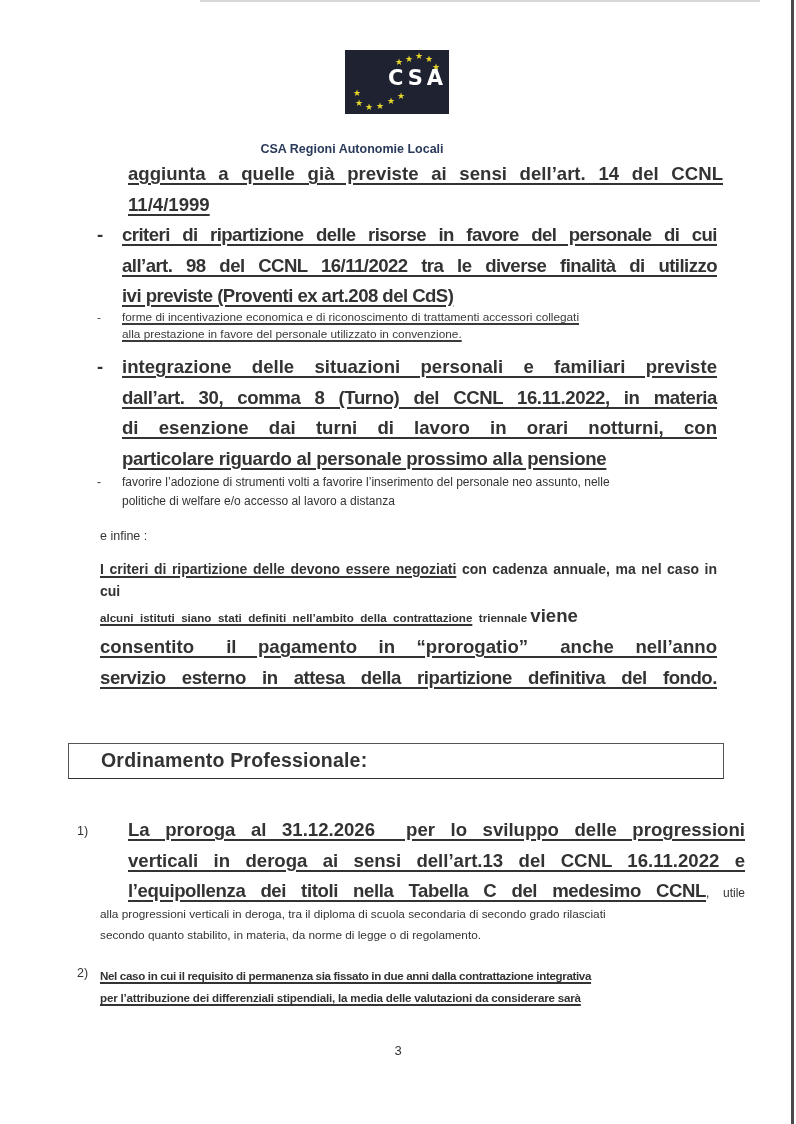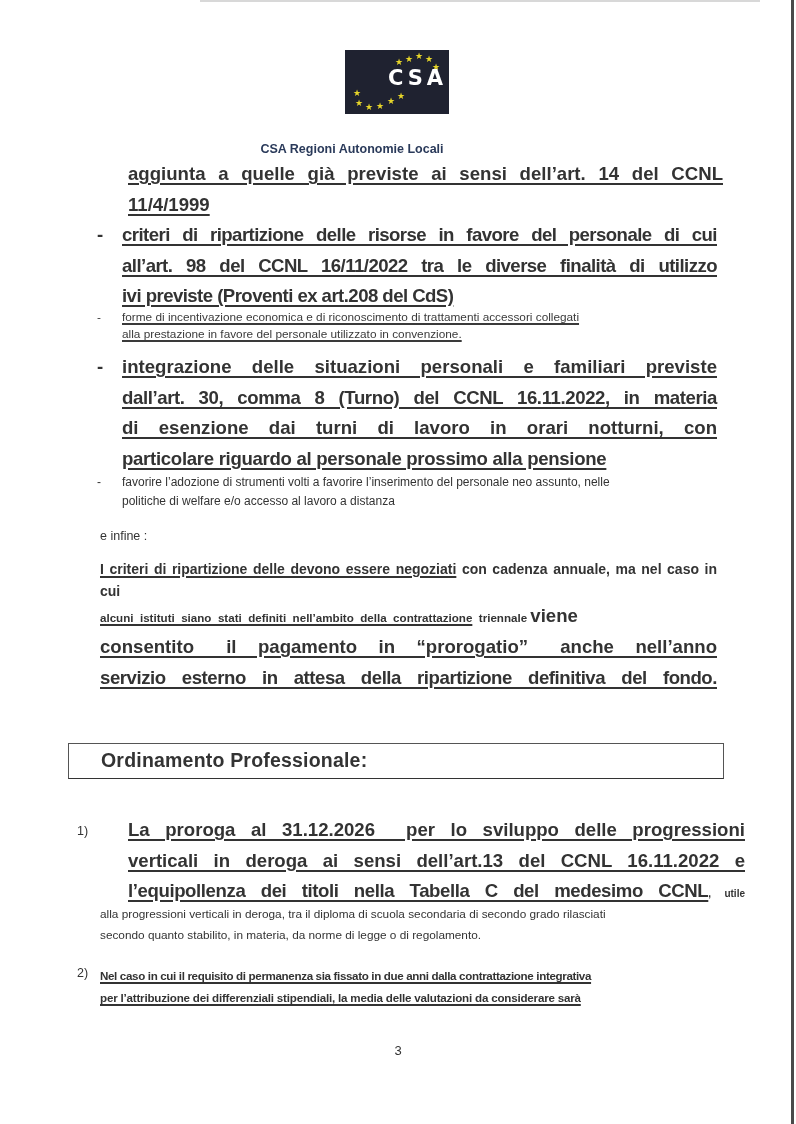", utile" span { font-size: 10px -> 12px; font-weight: bold -> normal }
